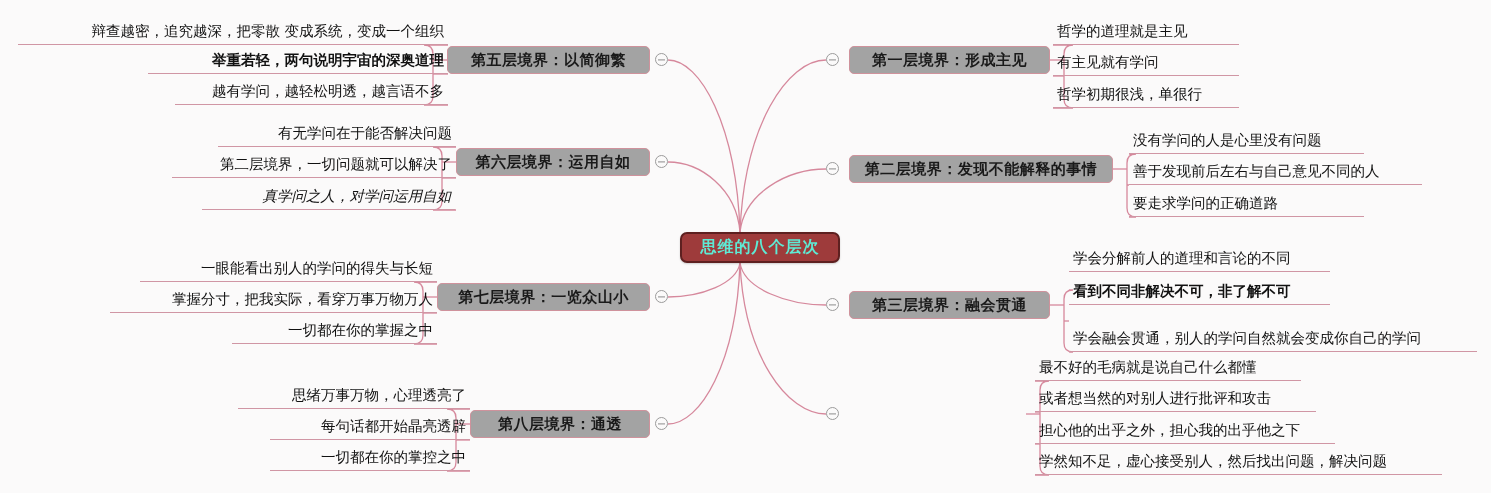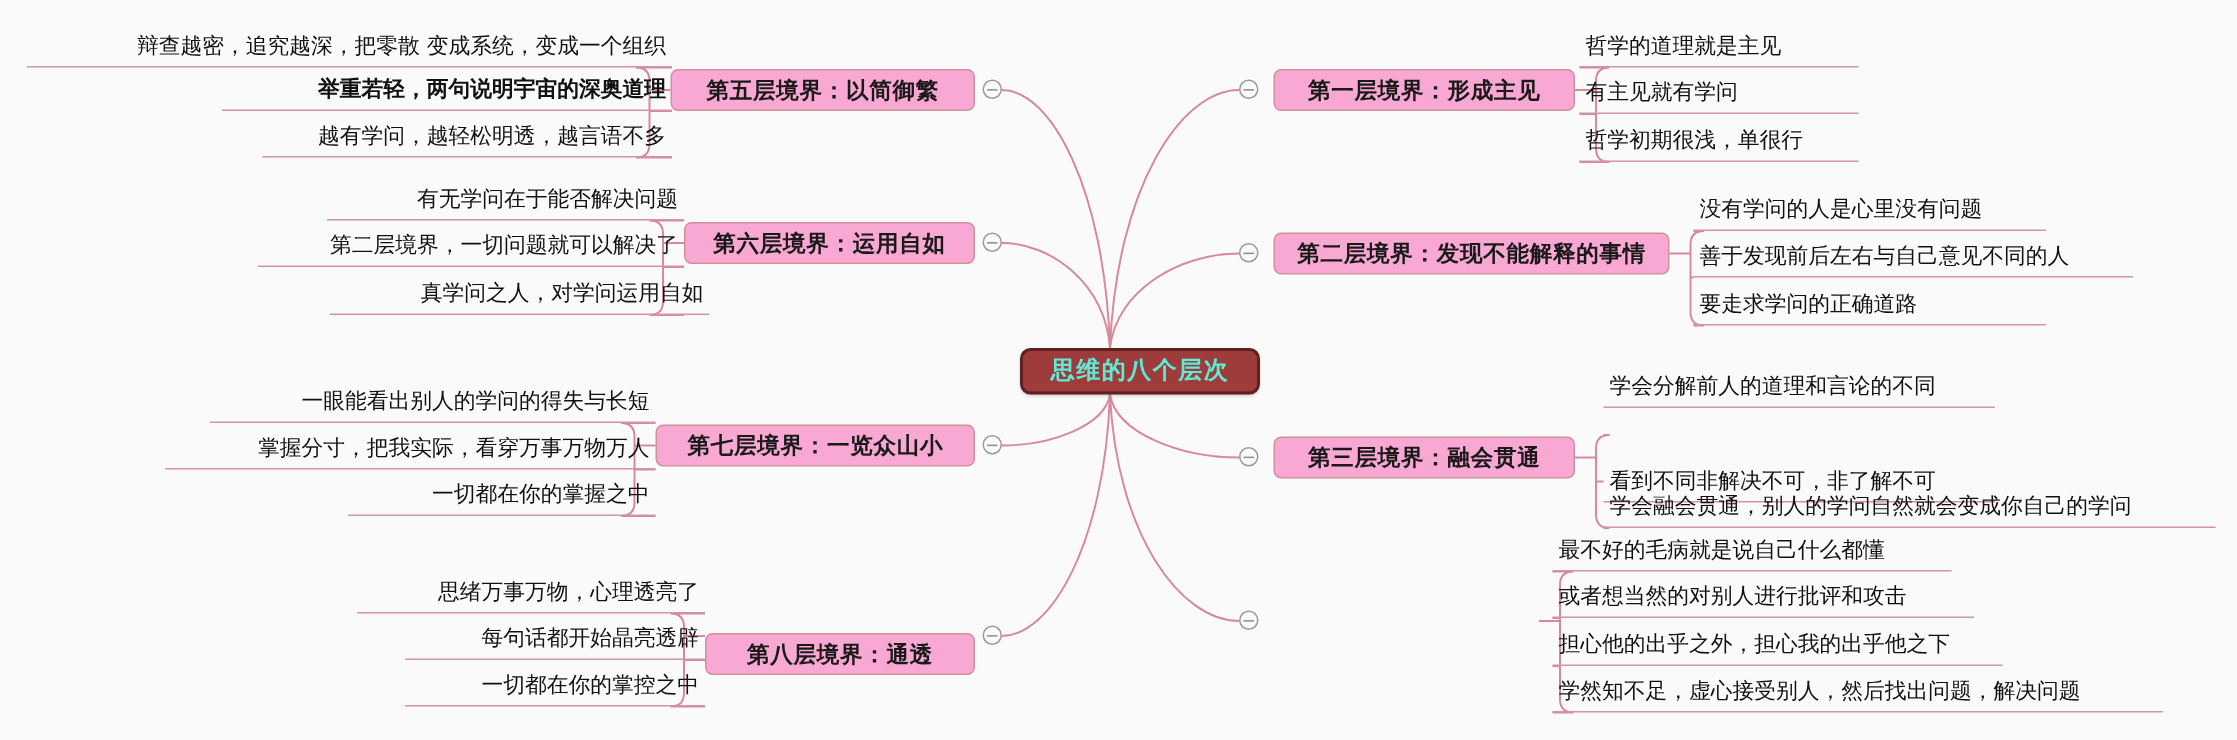"第五层境界：以简御繁" .level-node { background: #f9a8d4 -> #a3a3a3 }
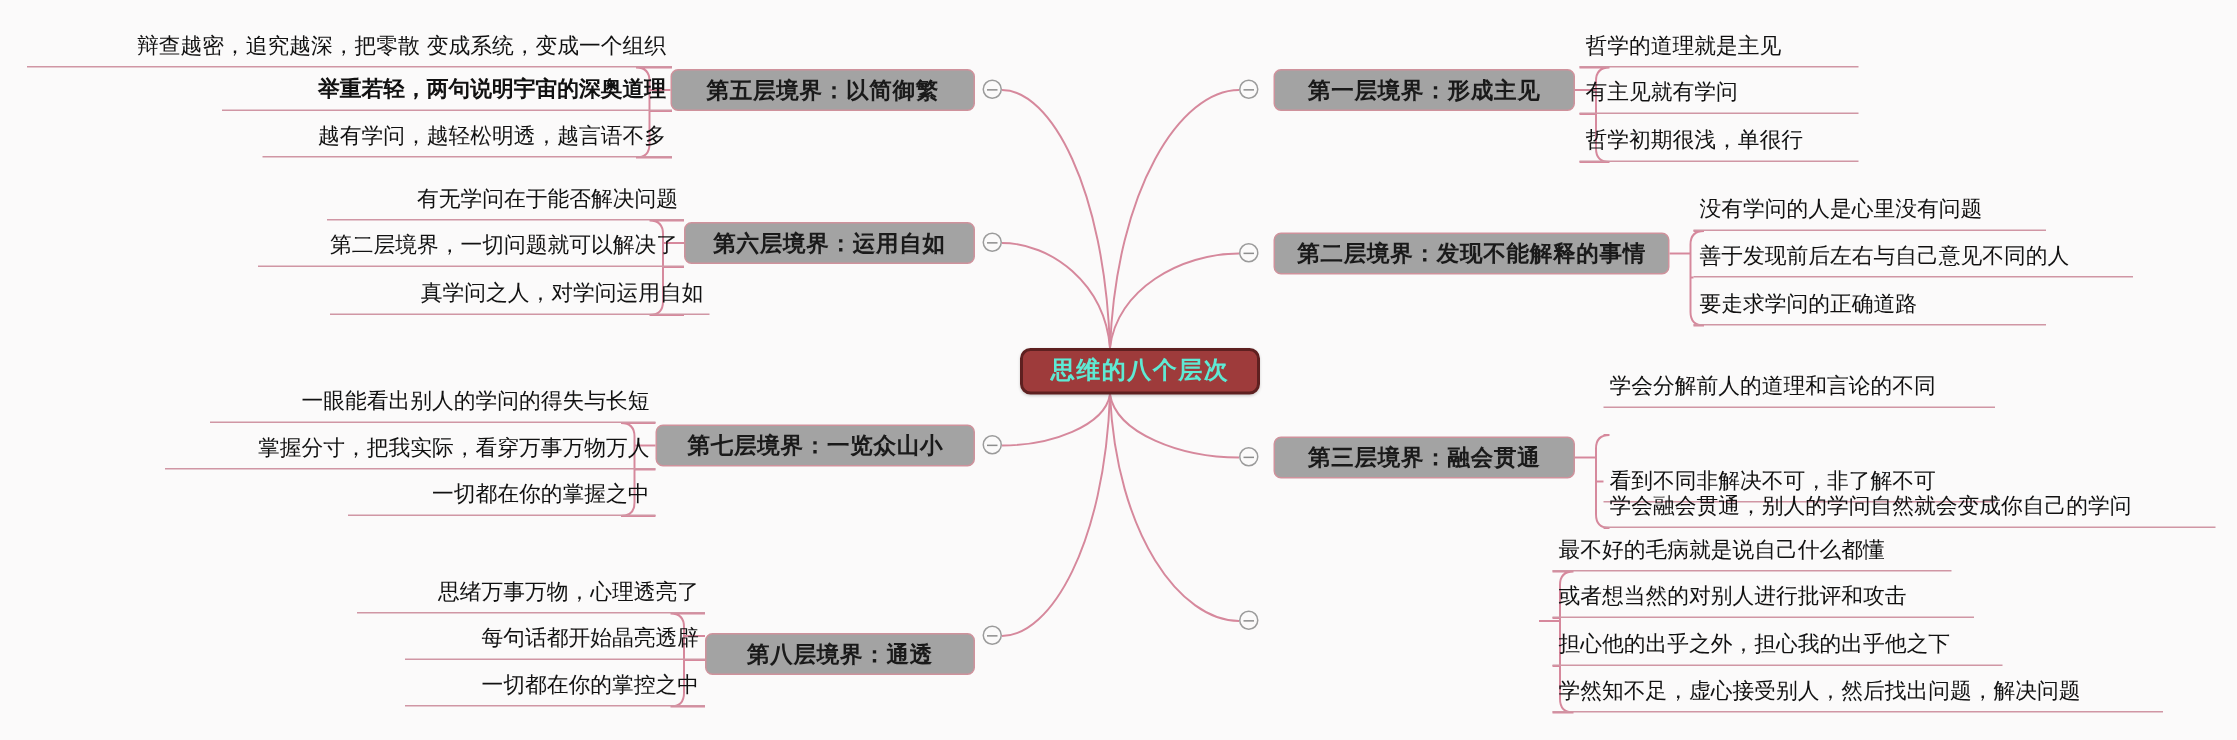"真学问之人，对学问运用自如" div.leaf { font-style: none -> italic; left: 220px -> 202px }
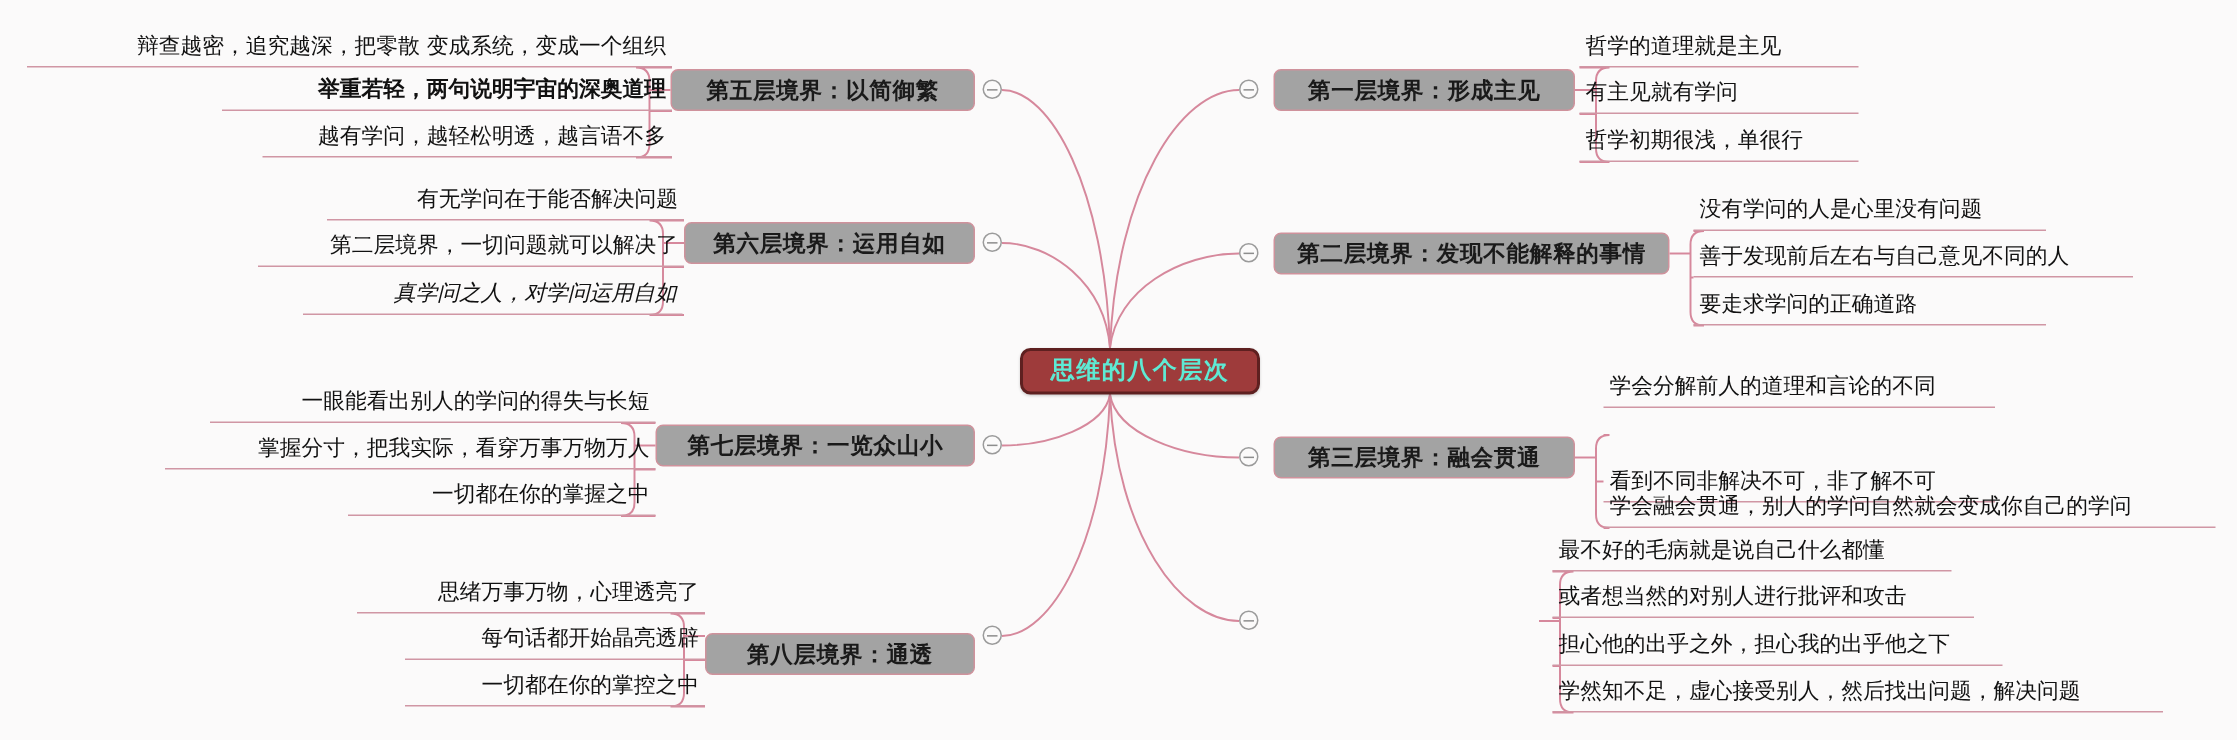"看到不同非解决不可，非了解不可" div.leaf { font-weight: none -> bold; top: 308px -> 278px }
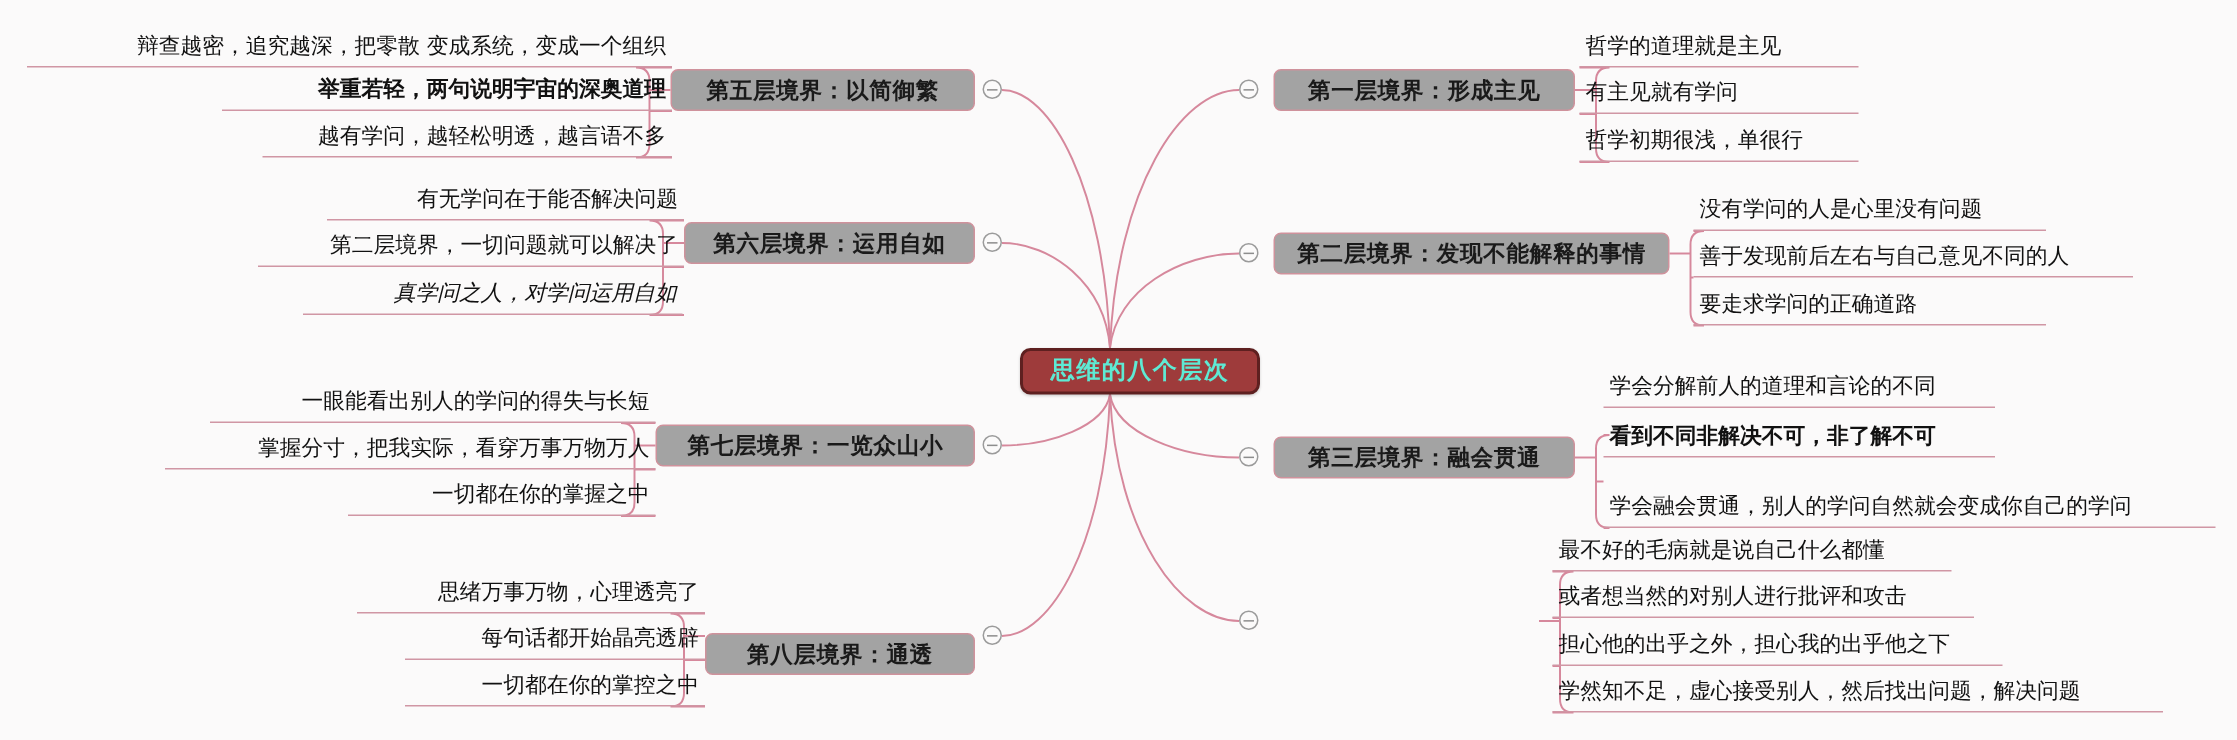"第八层境界：通透" div.level-node { margin-top: 12px -> none }
